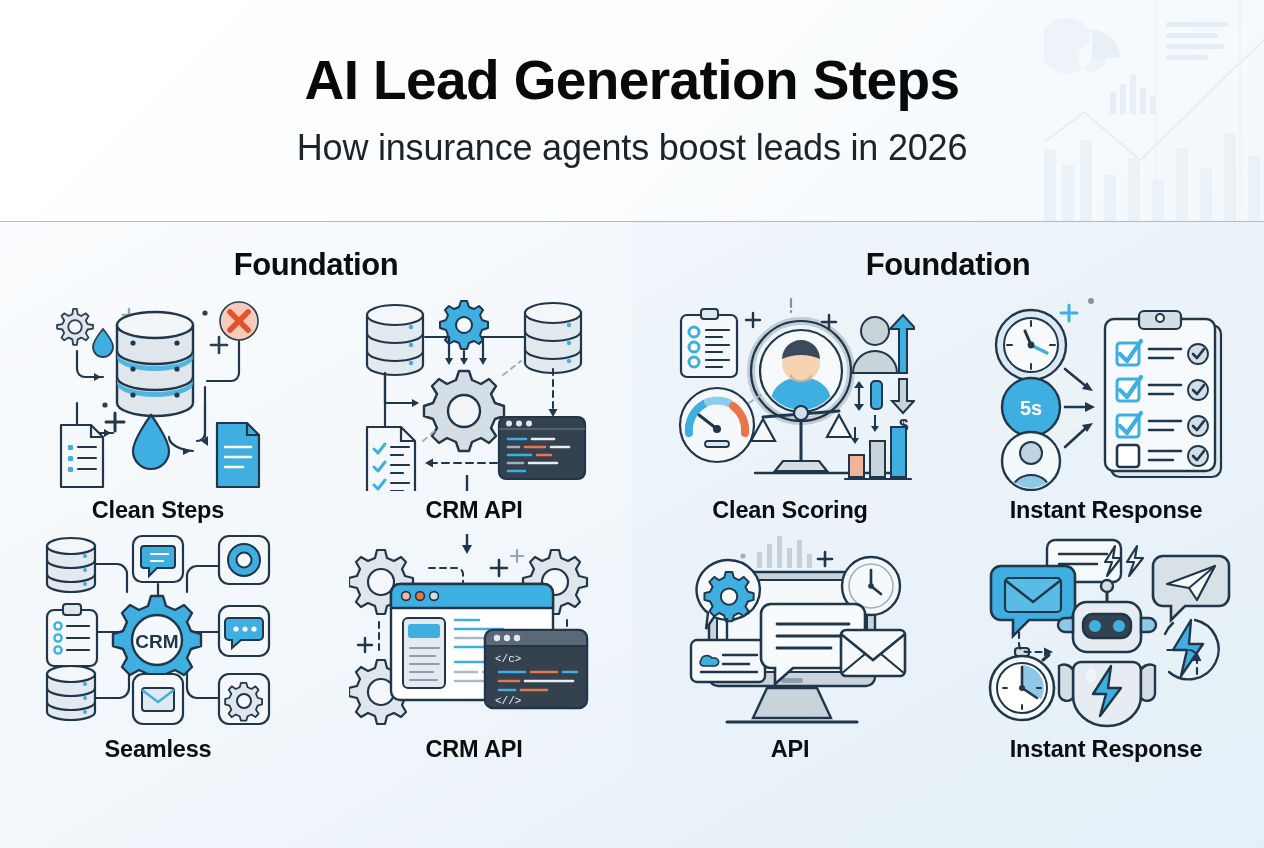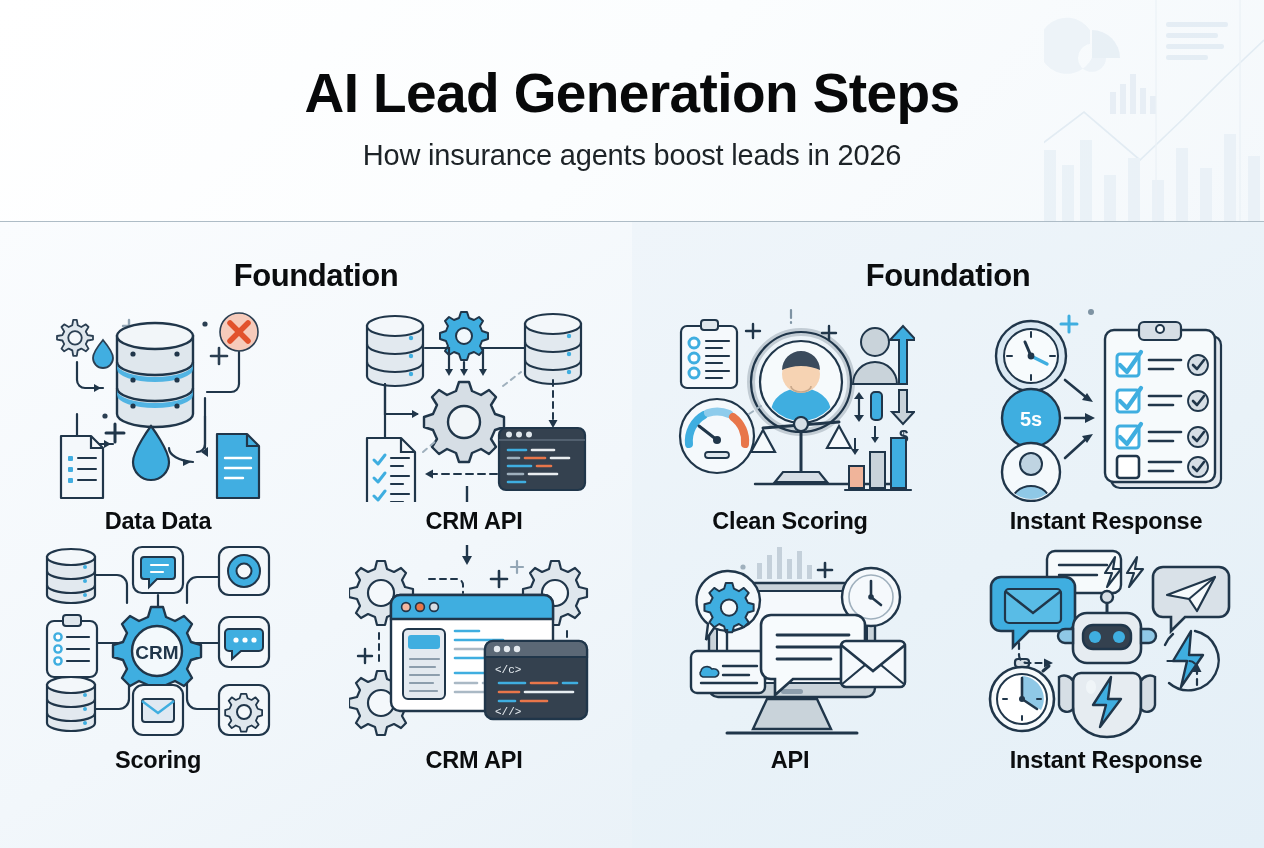"AI Lead Generation Steps" #header { top: 8px -> 0 }
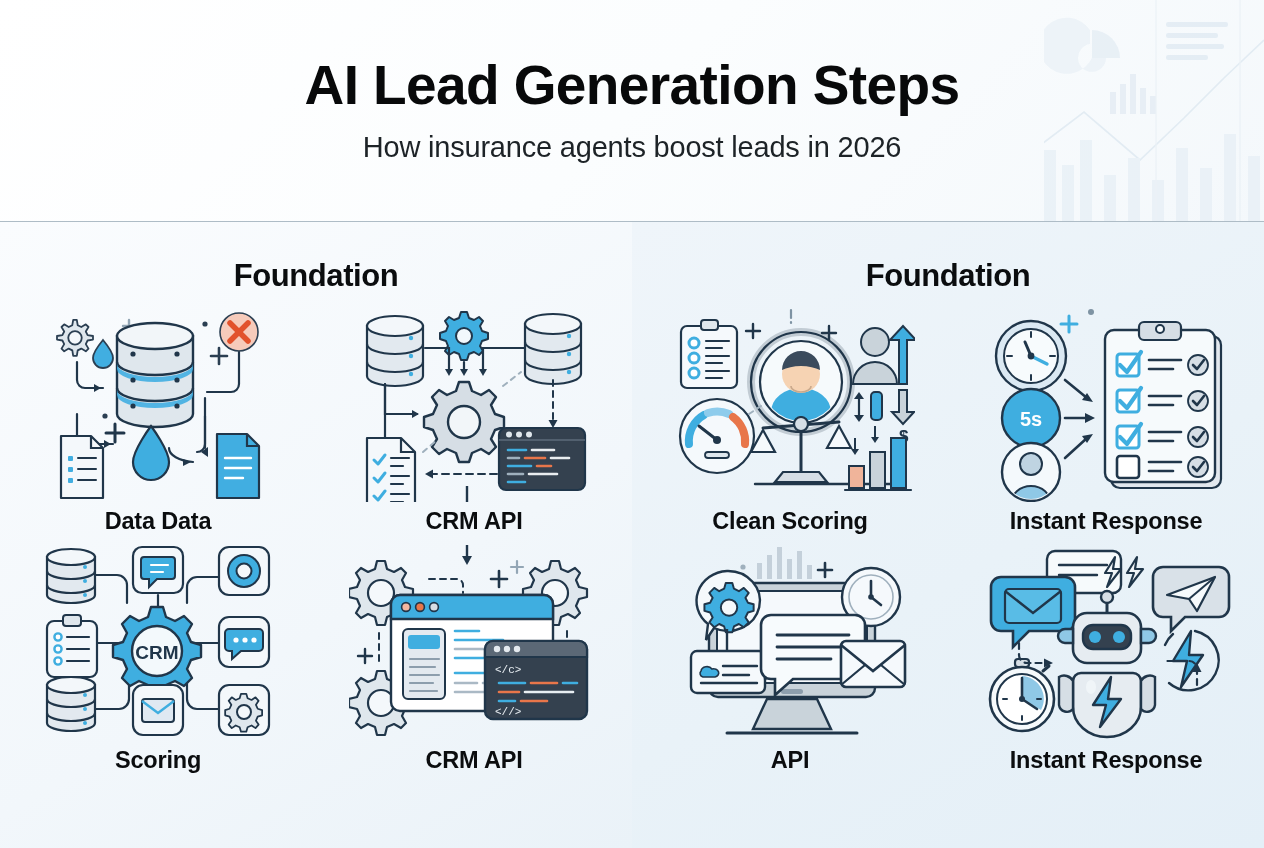"How insurance agents boost leads" #subtitle { font-size: 29px -> 36px }
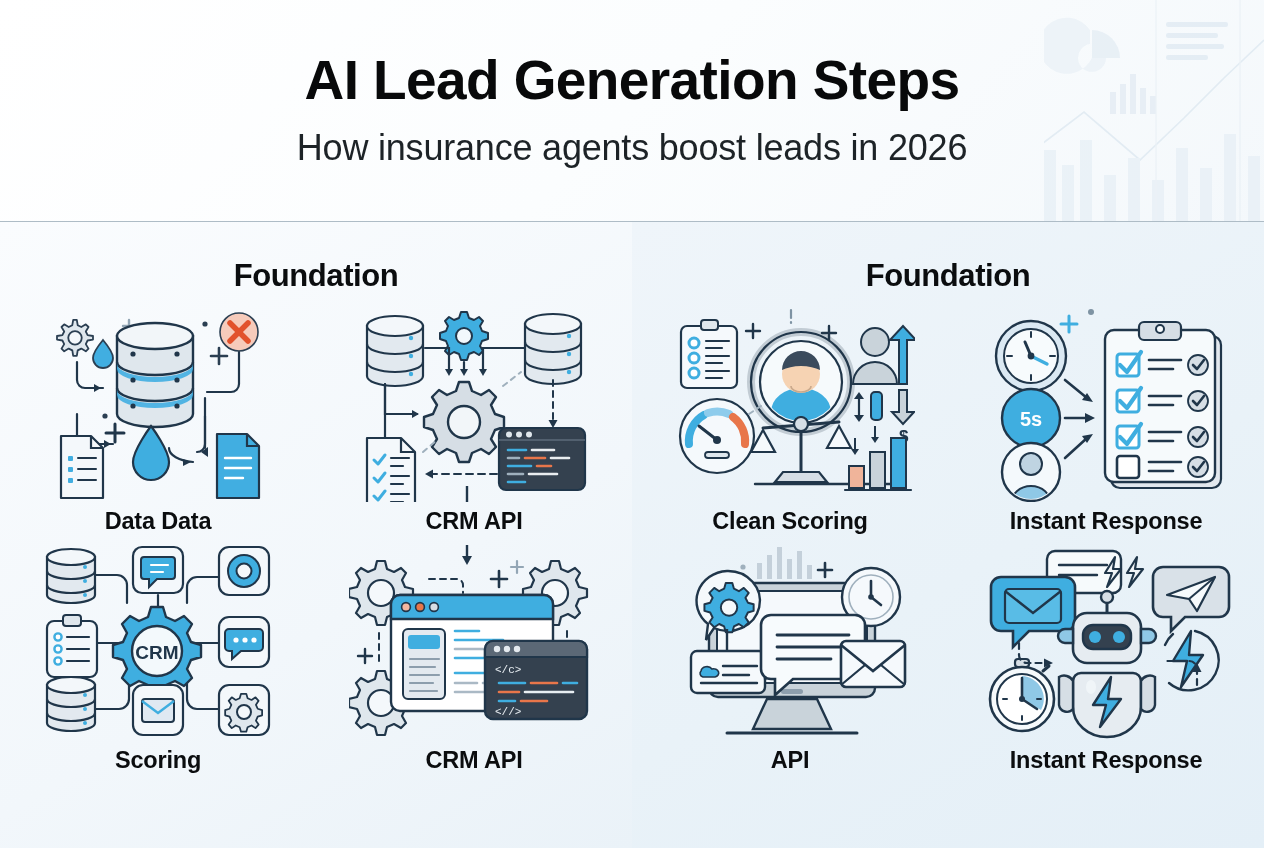"Foundation" .panel-title { margin-top: 36px -> 25px }
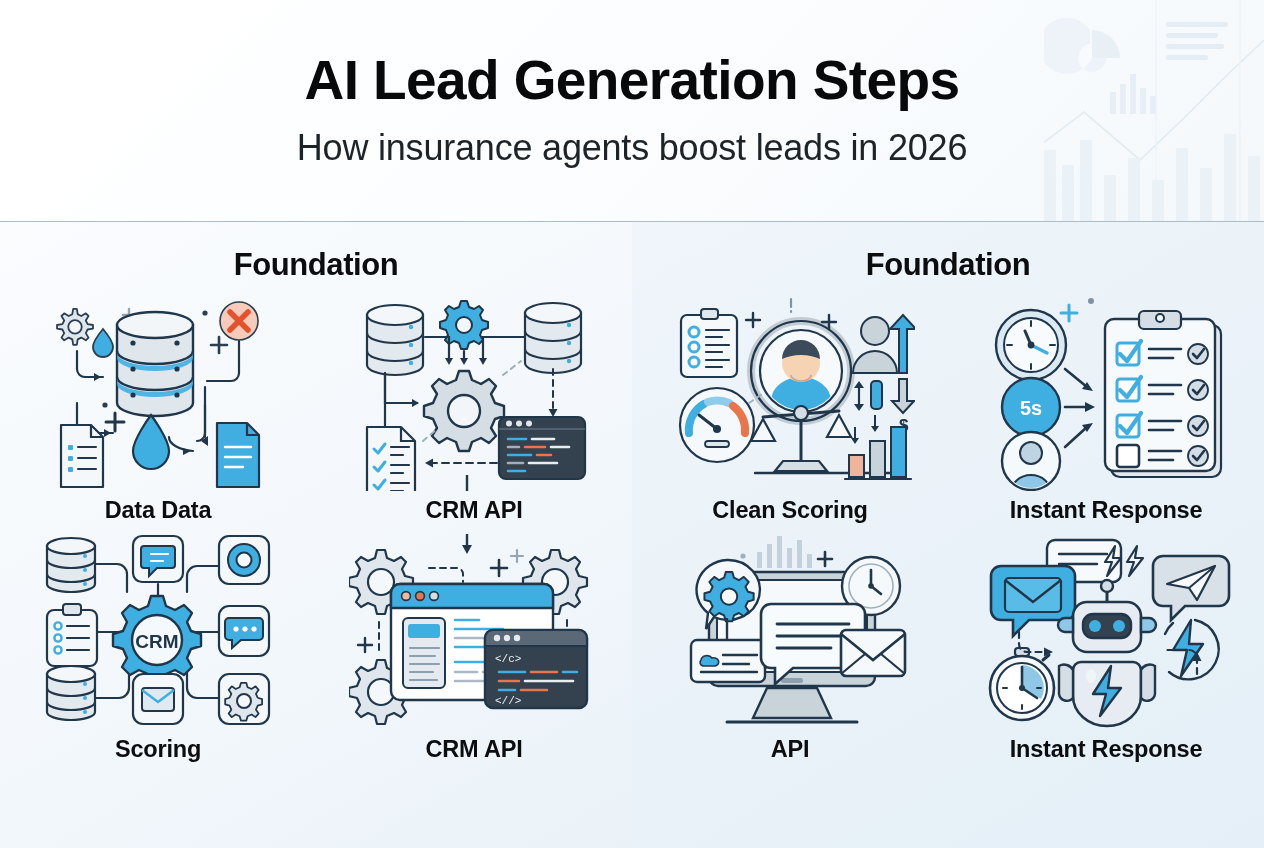"Data Data" div.card-label { text: Data Data -> Clean Steps }
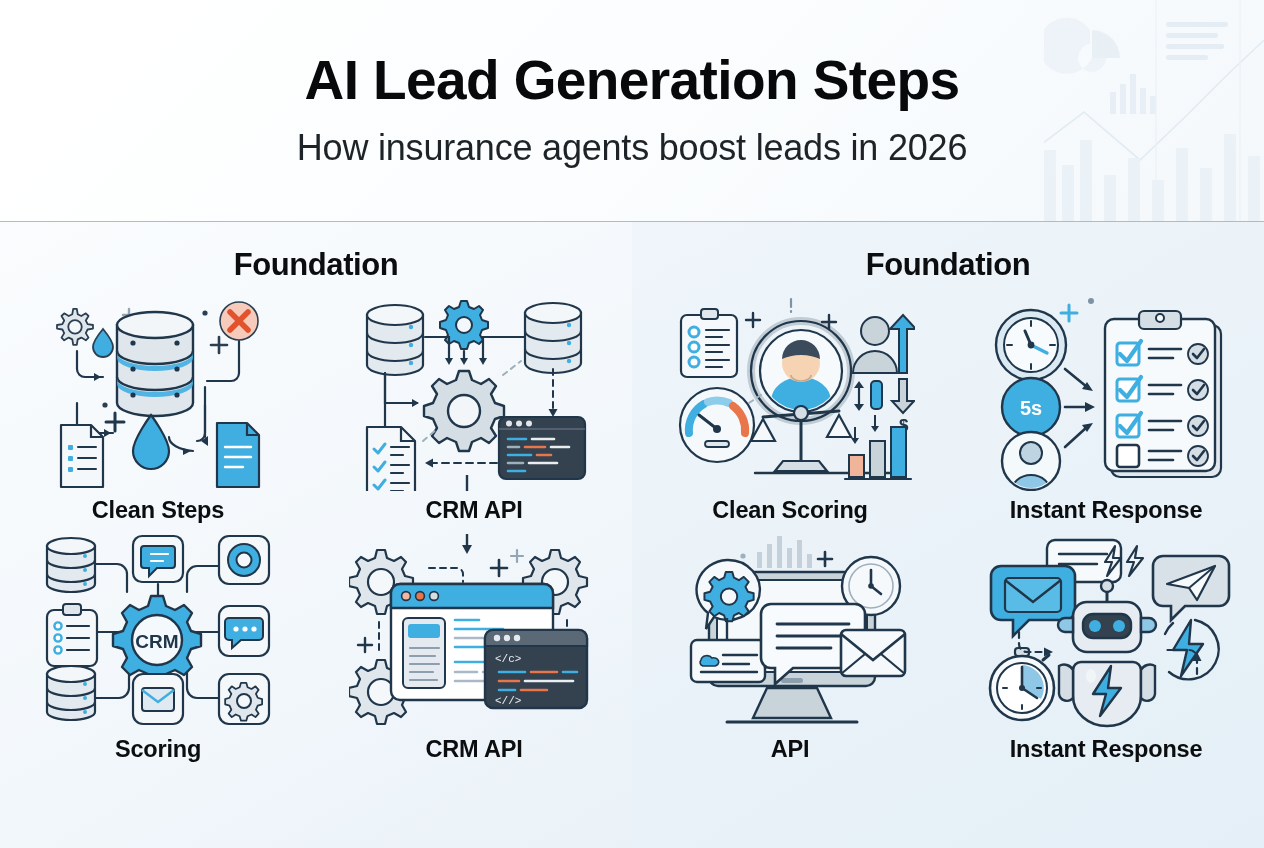"Scoring" div.card-label { text: Scoring -> Seamless }
